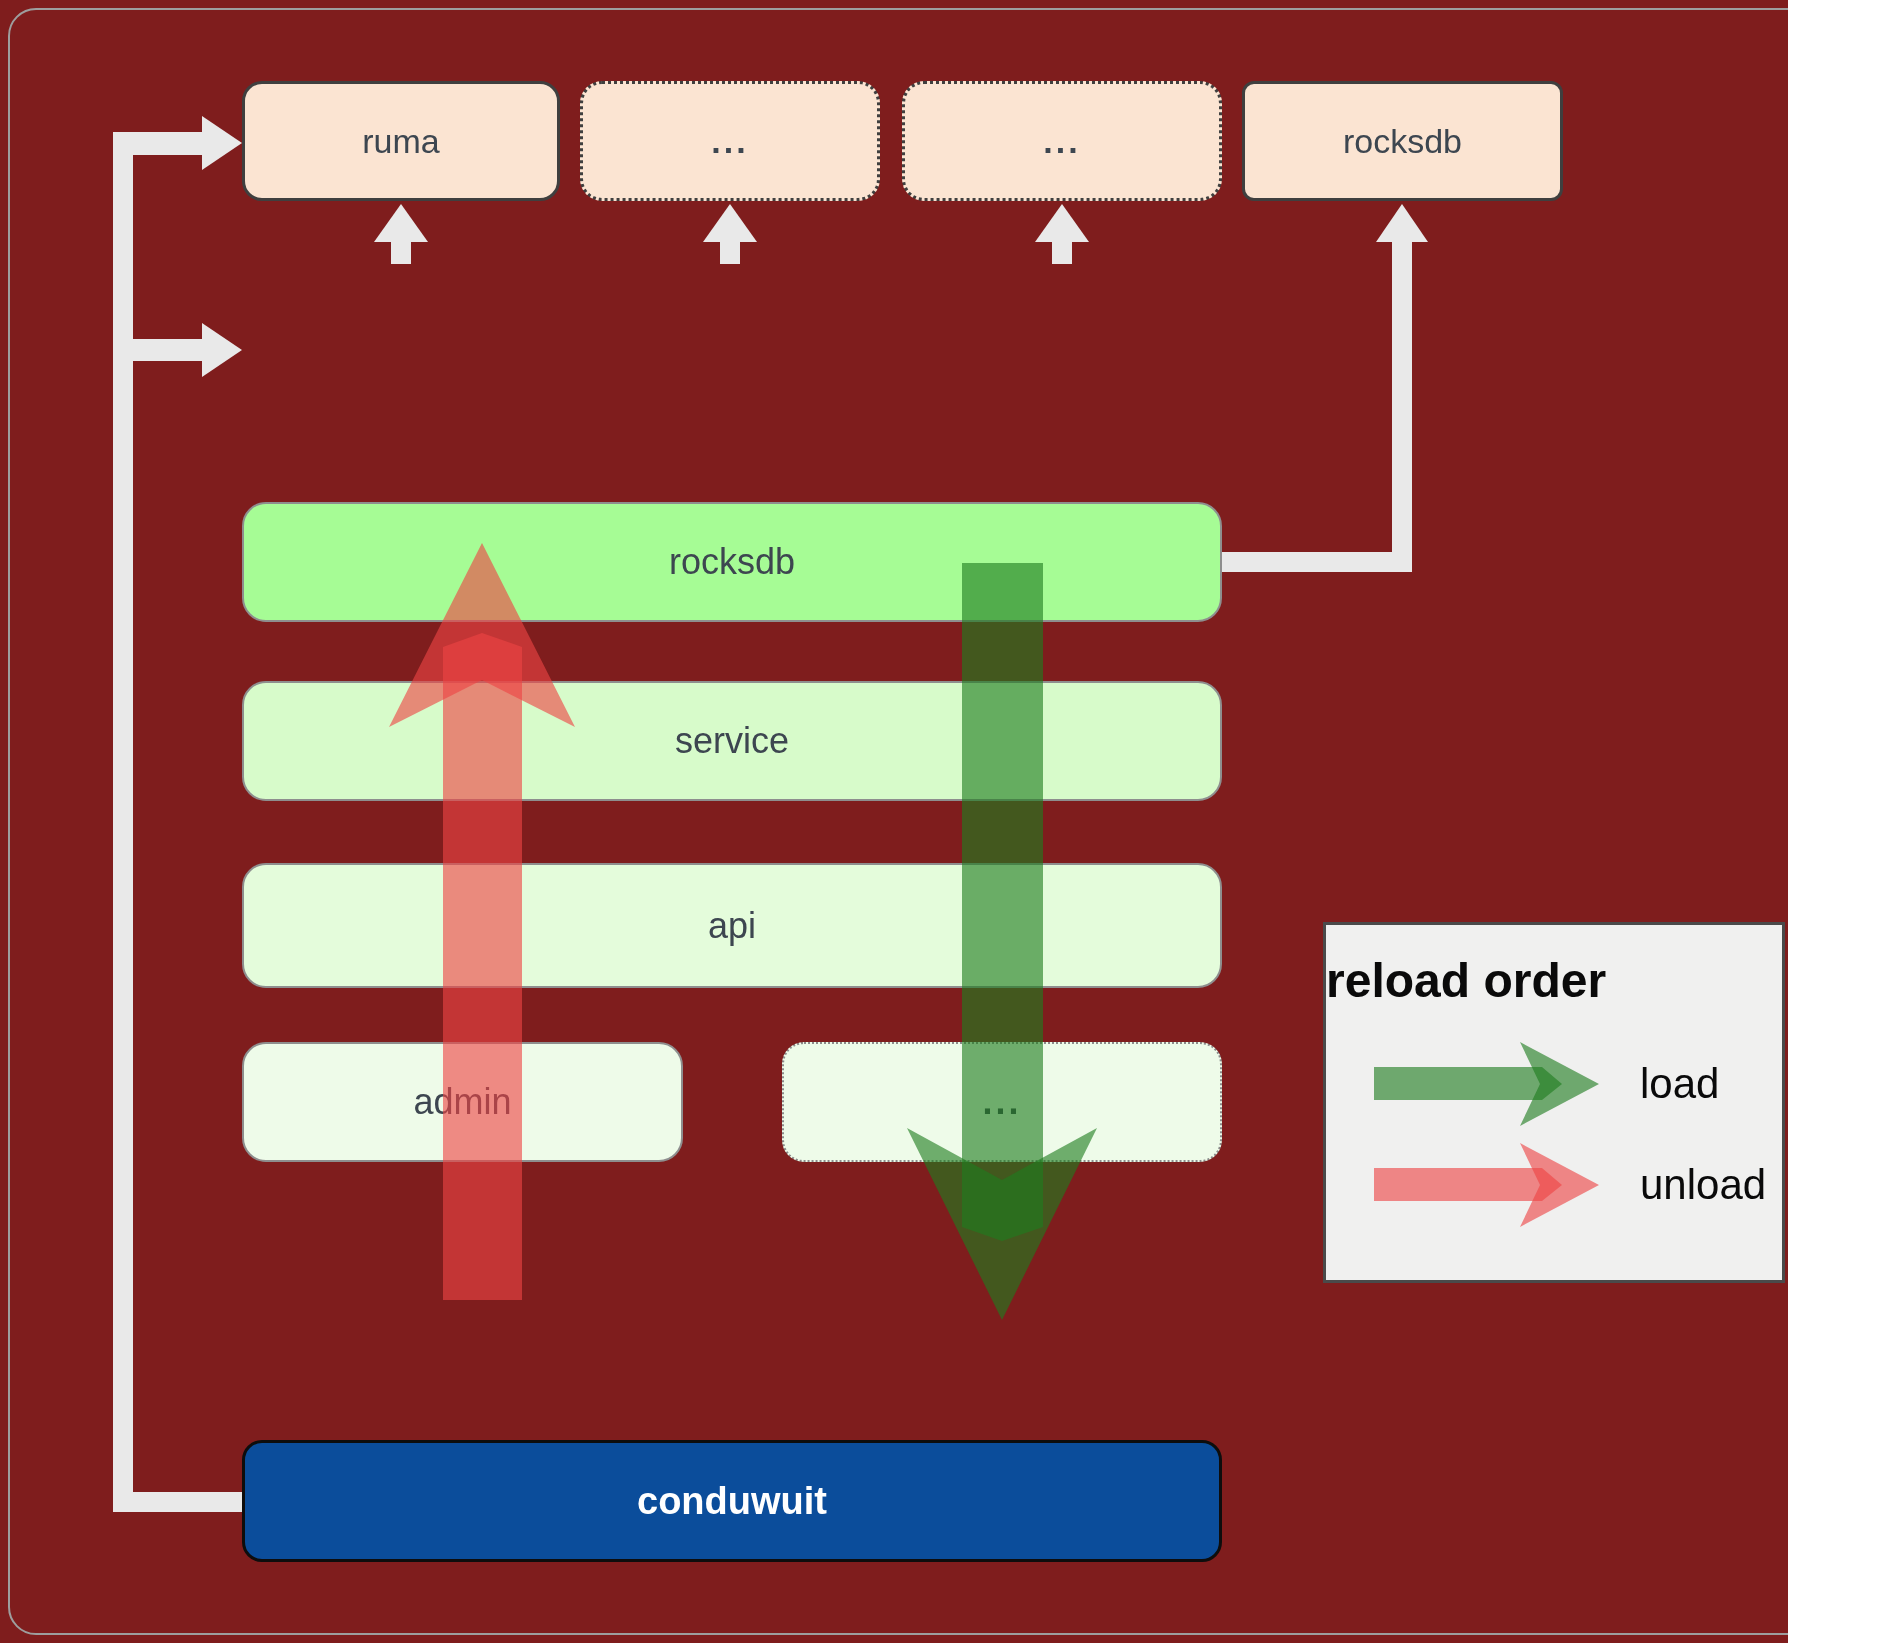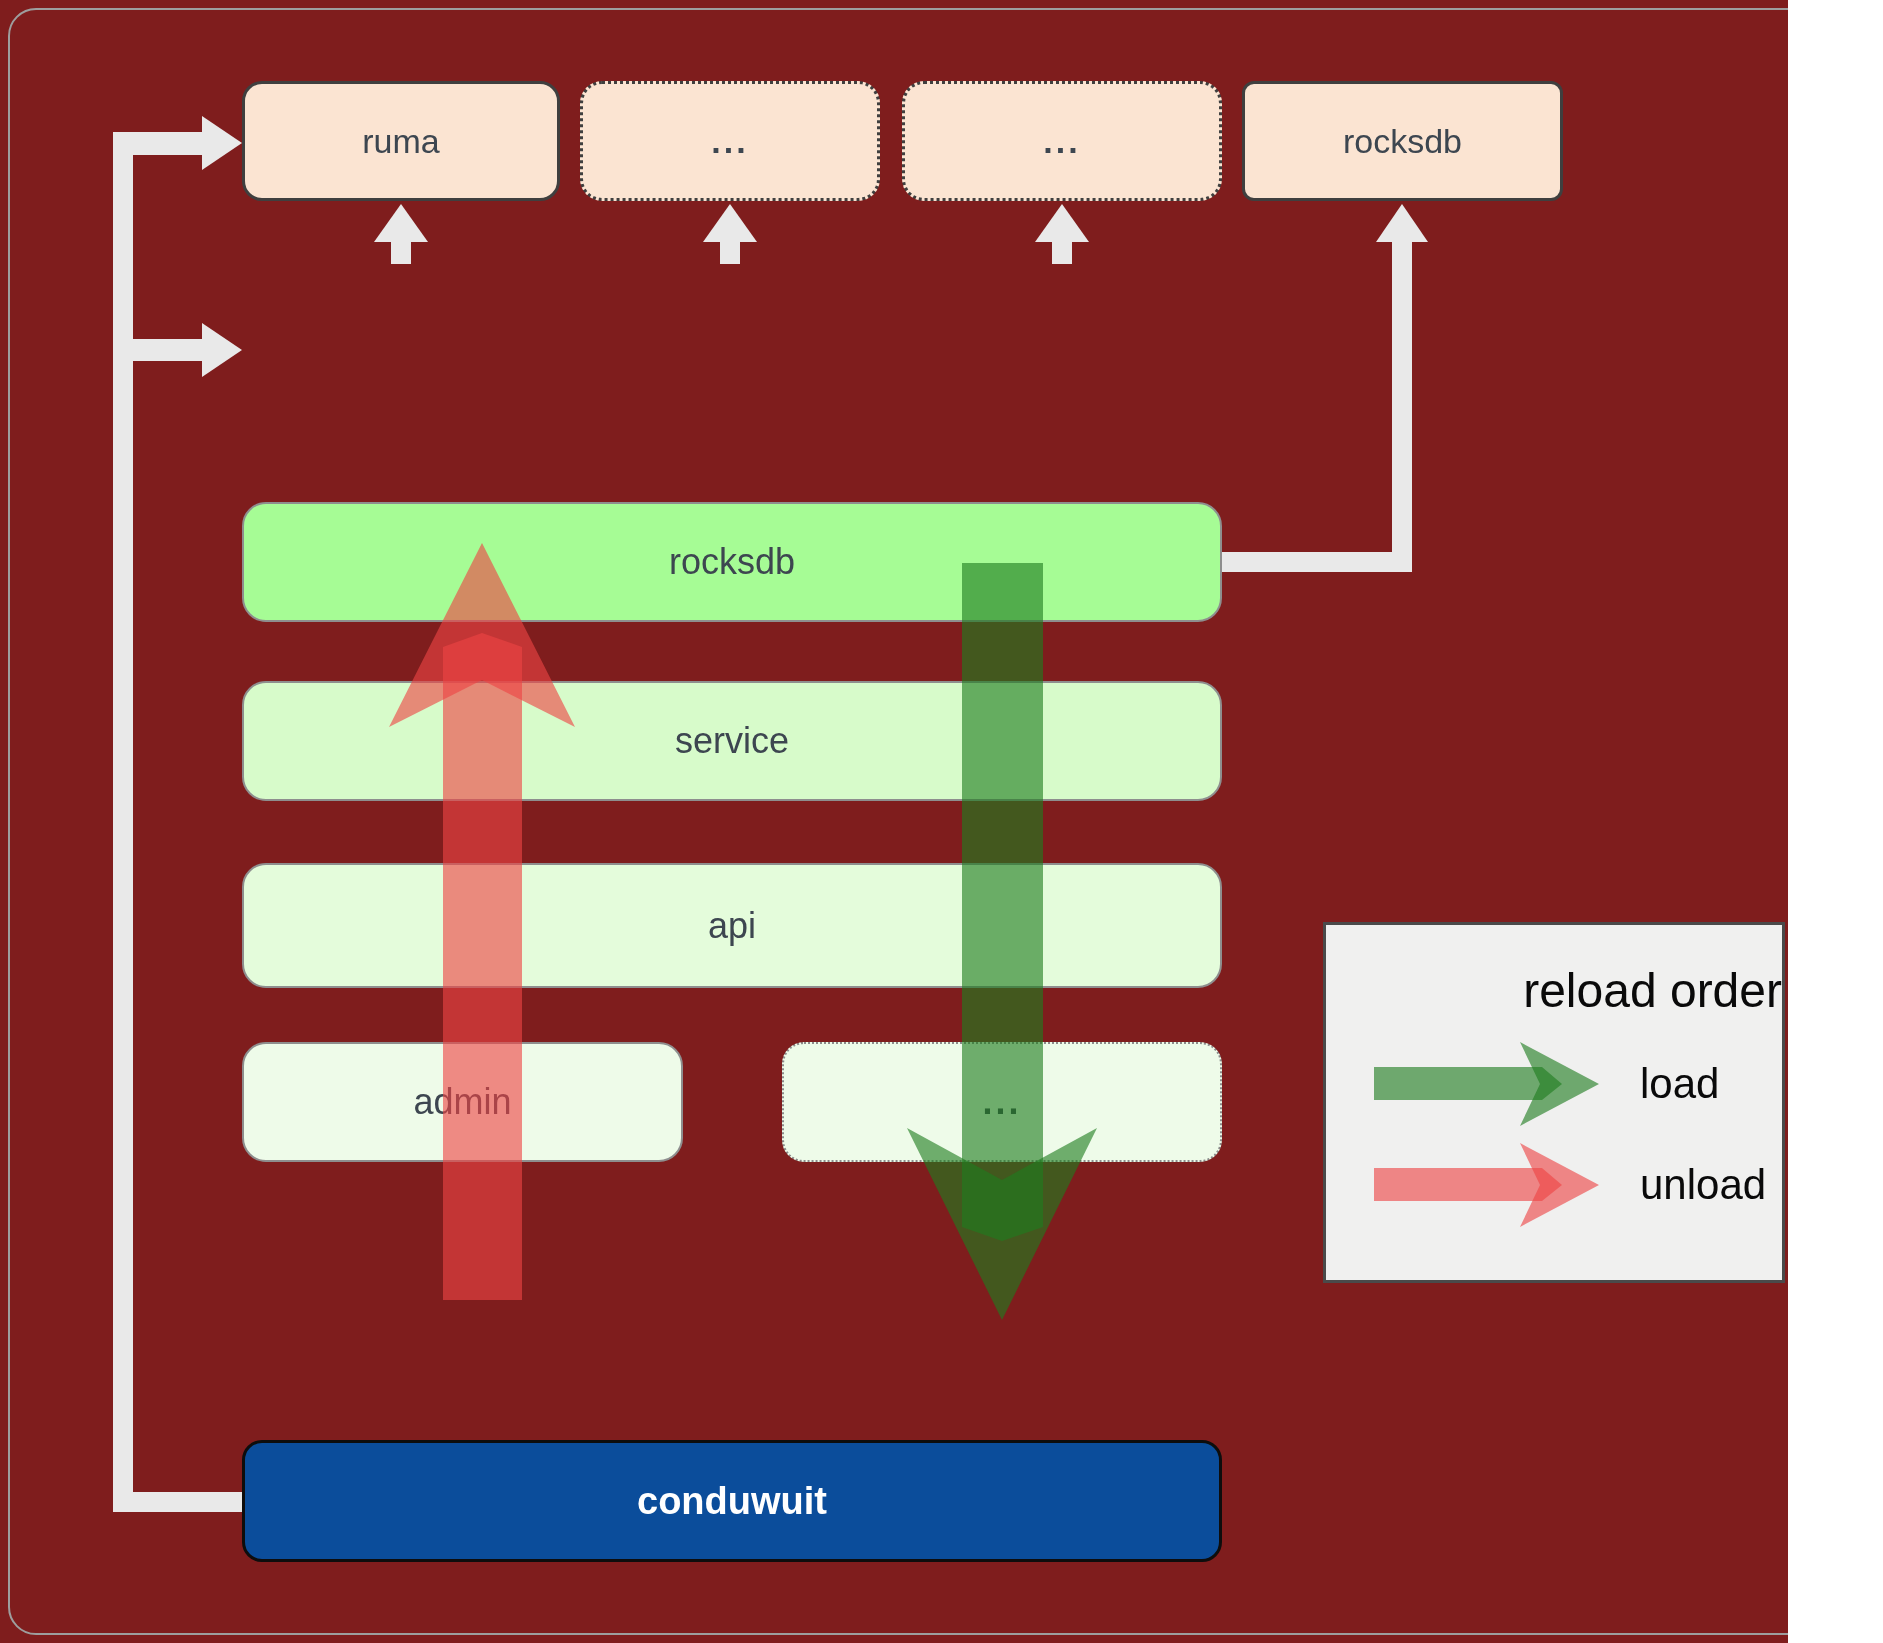"reload order" .legend-title { font-weight: none -> bold; margin-top: 38px -> 28px; text-align: right -> left }
